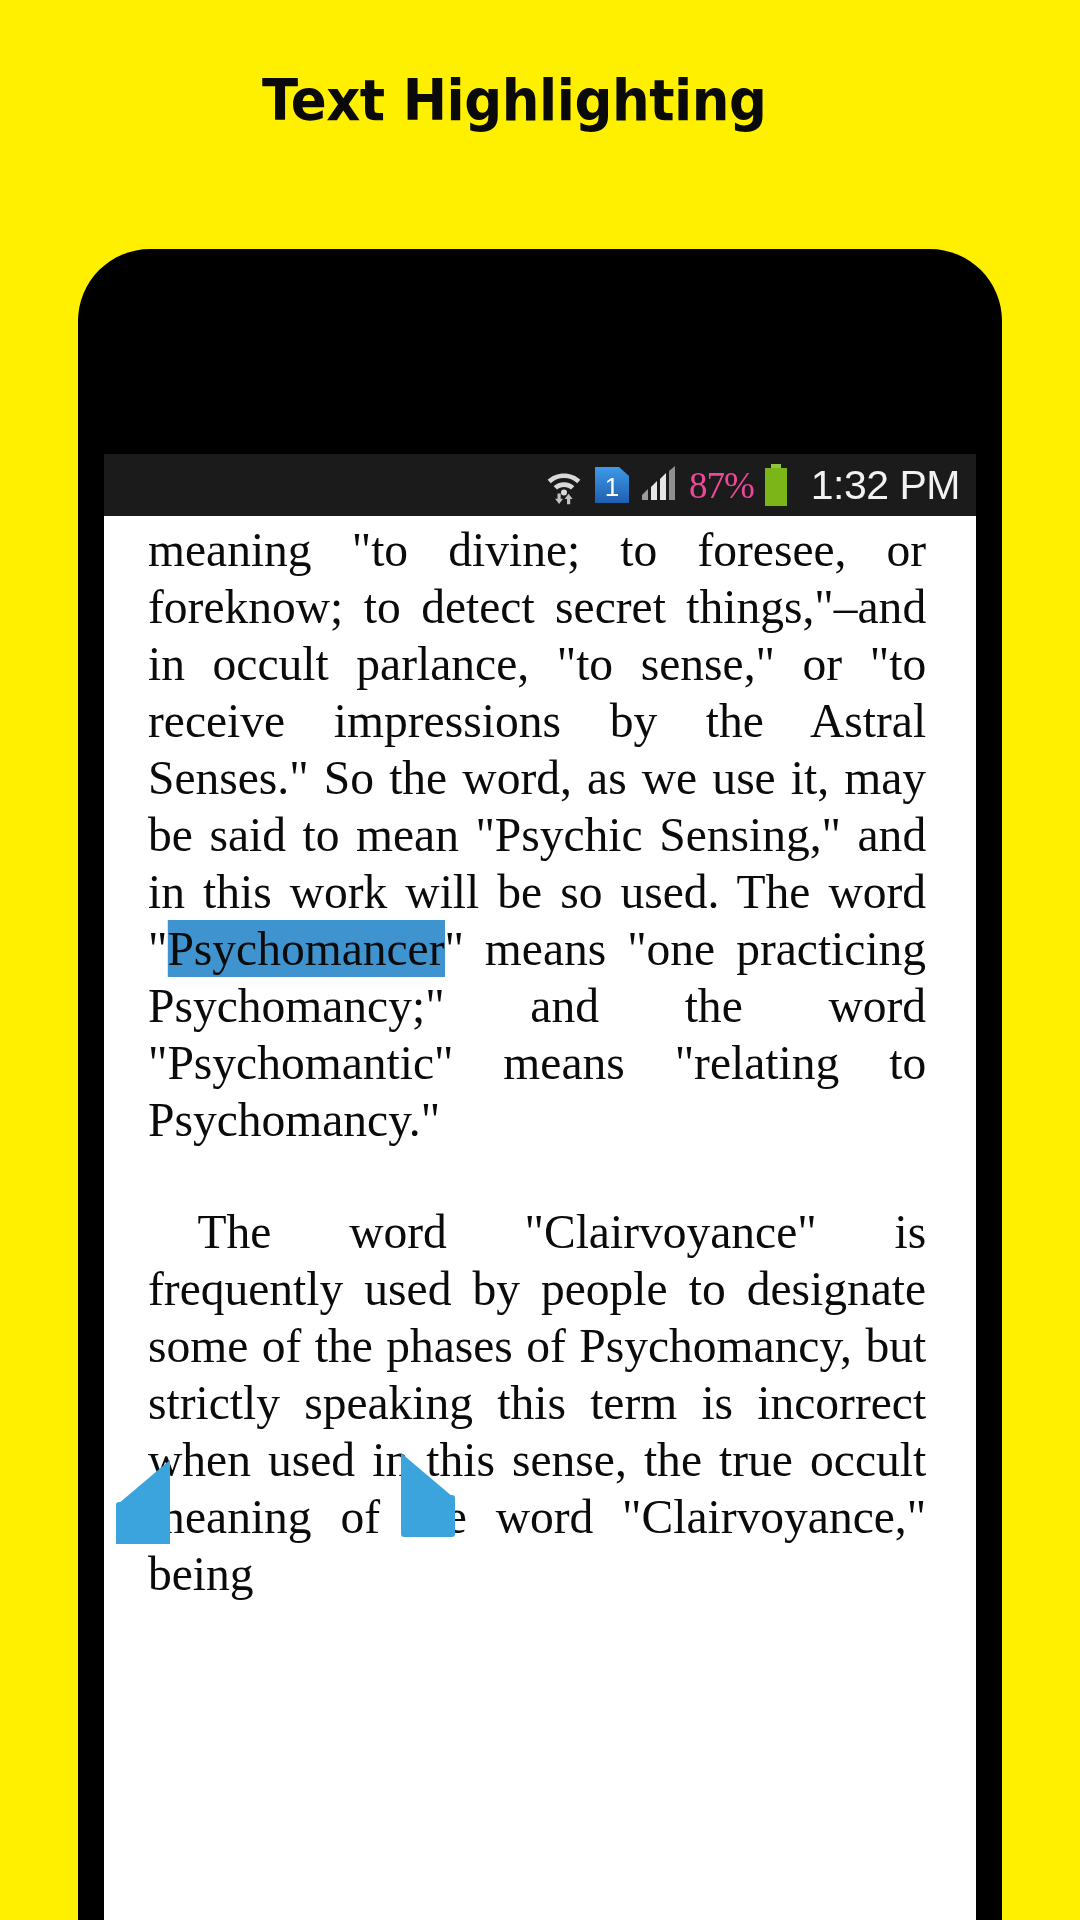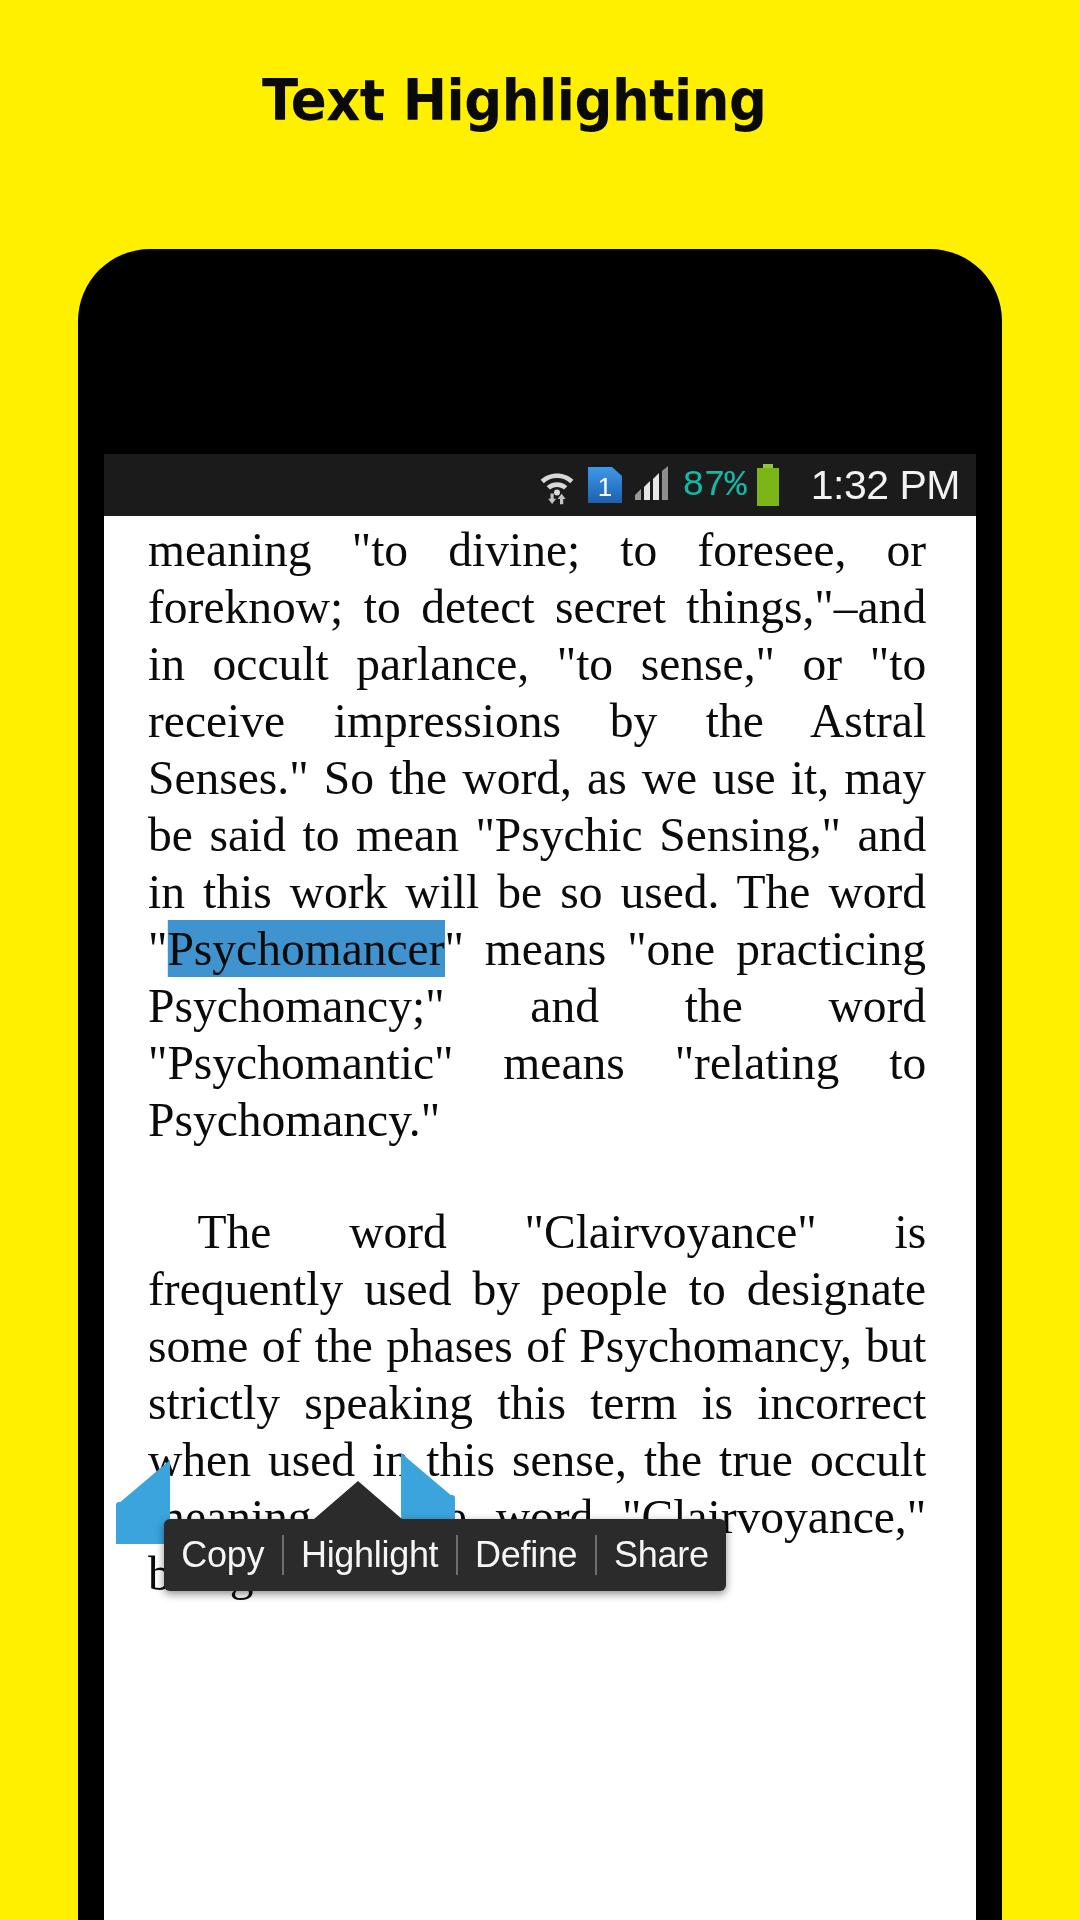"87%" .sb-battery-pct { color: #14b8a6 -> #ec4899; font-family: Liberation Mono, monospace -> Liberation Serif, serif }
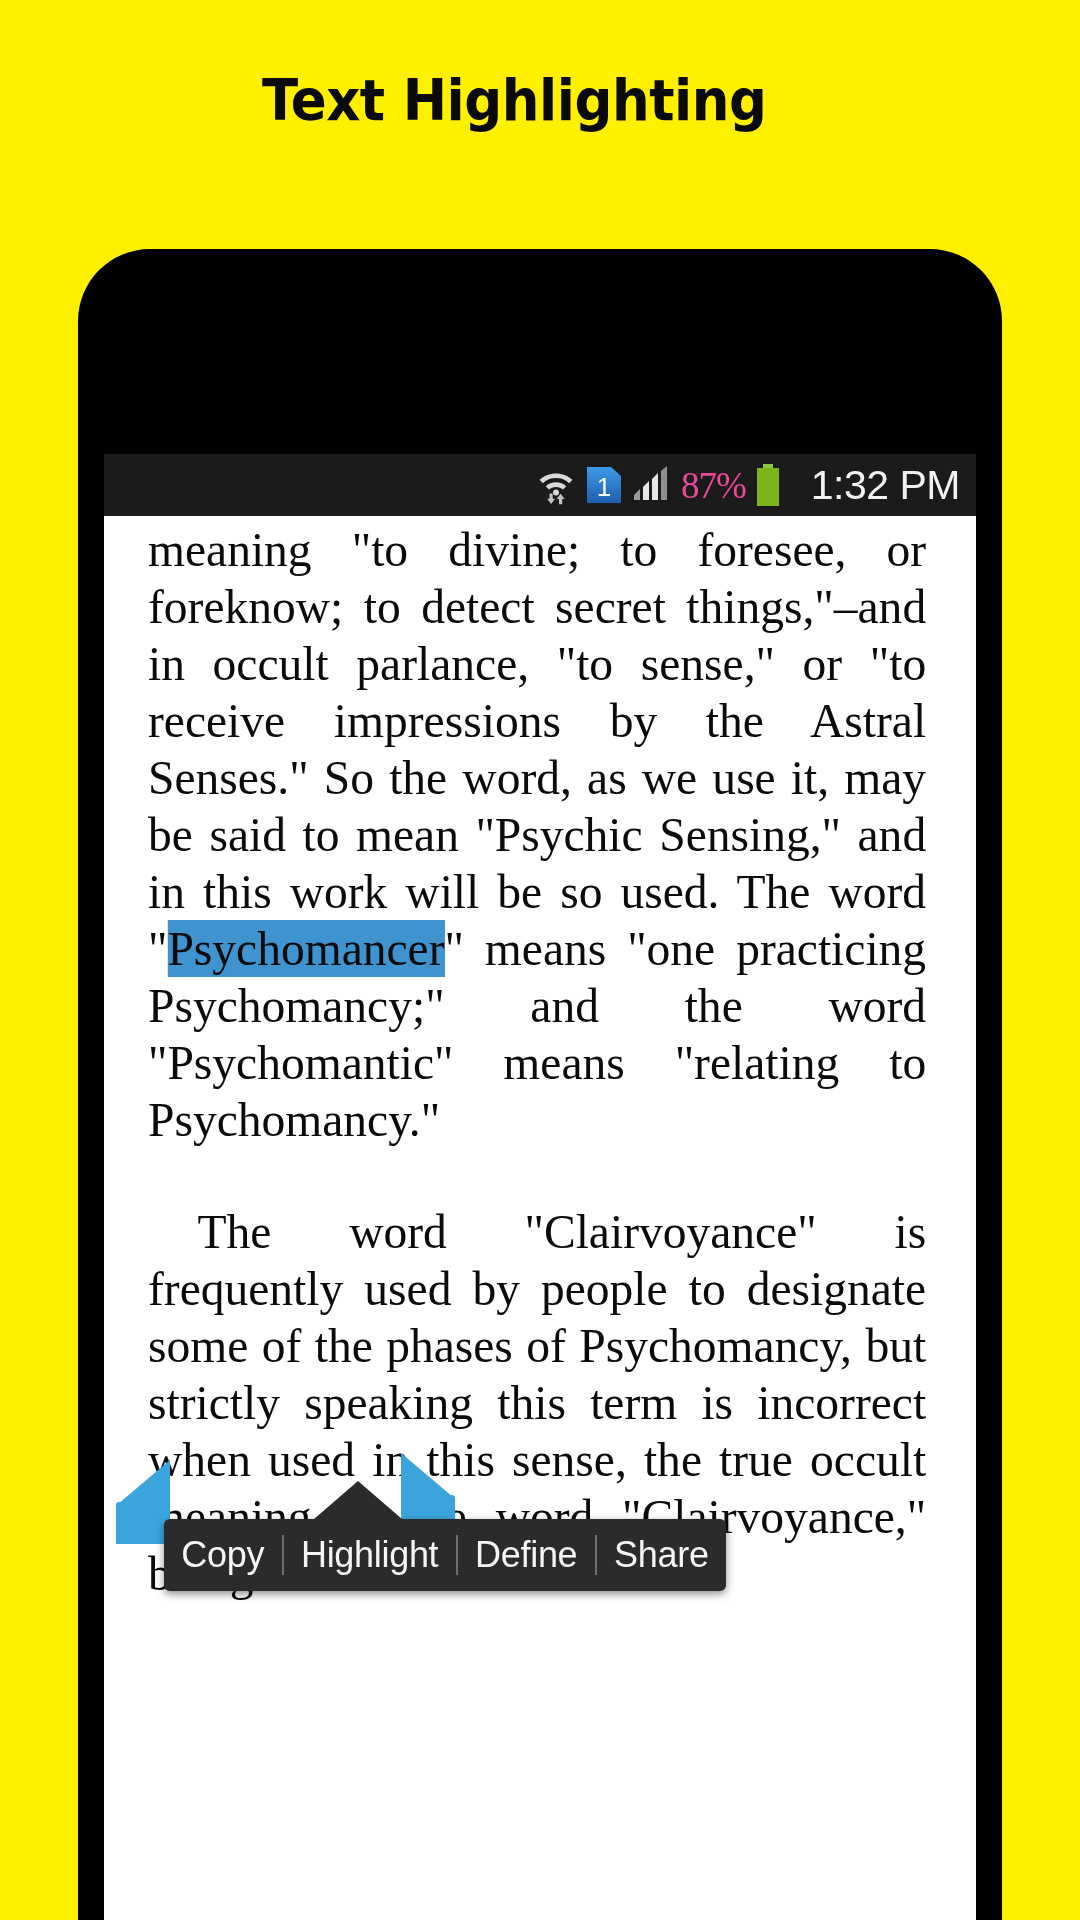"1:32 PM" .sb-clock { margin-left: 21px -> 13px }
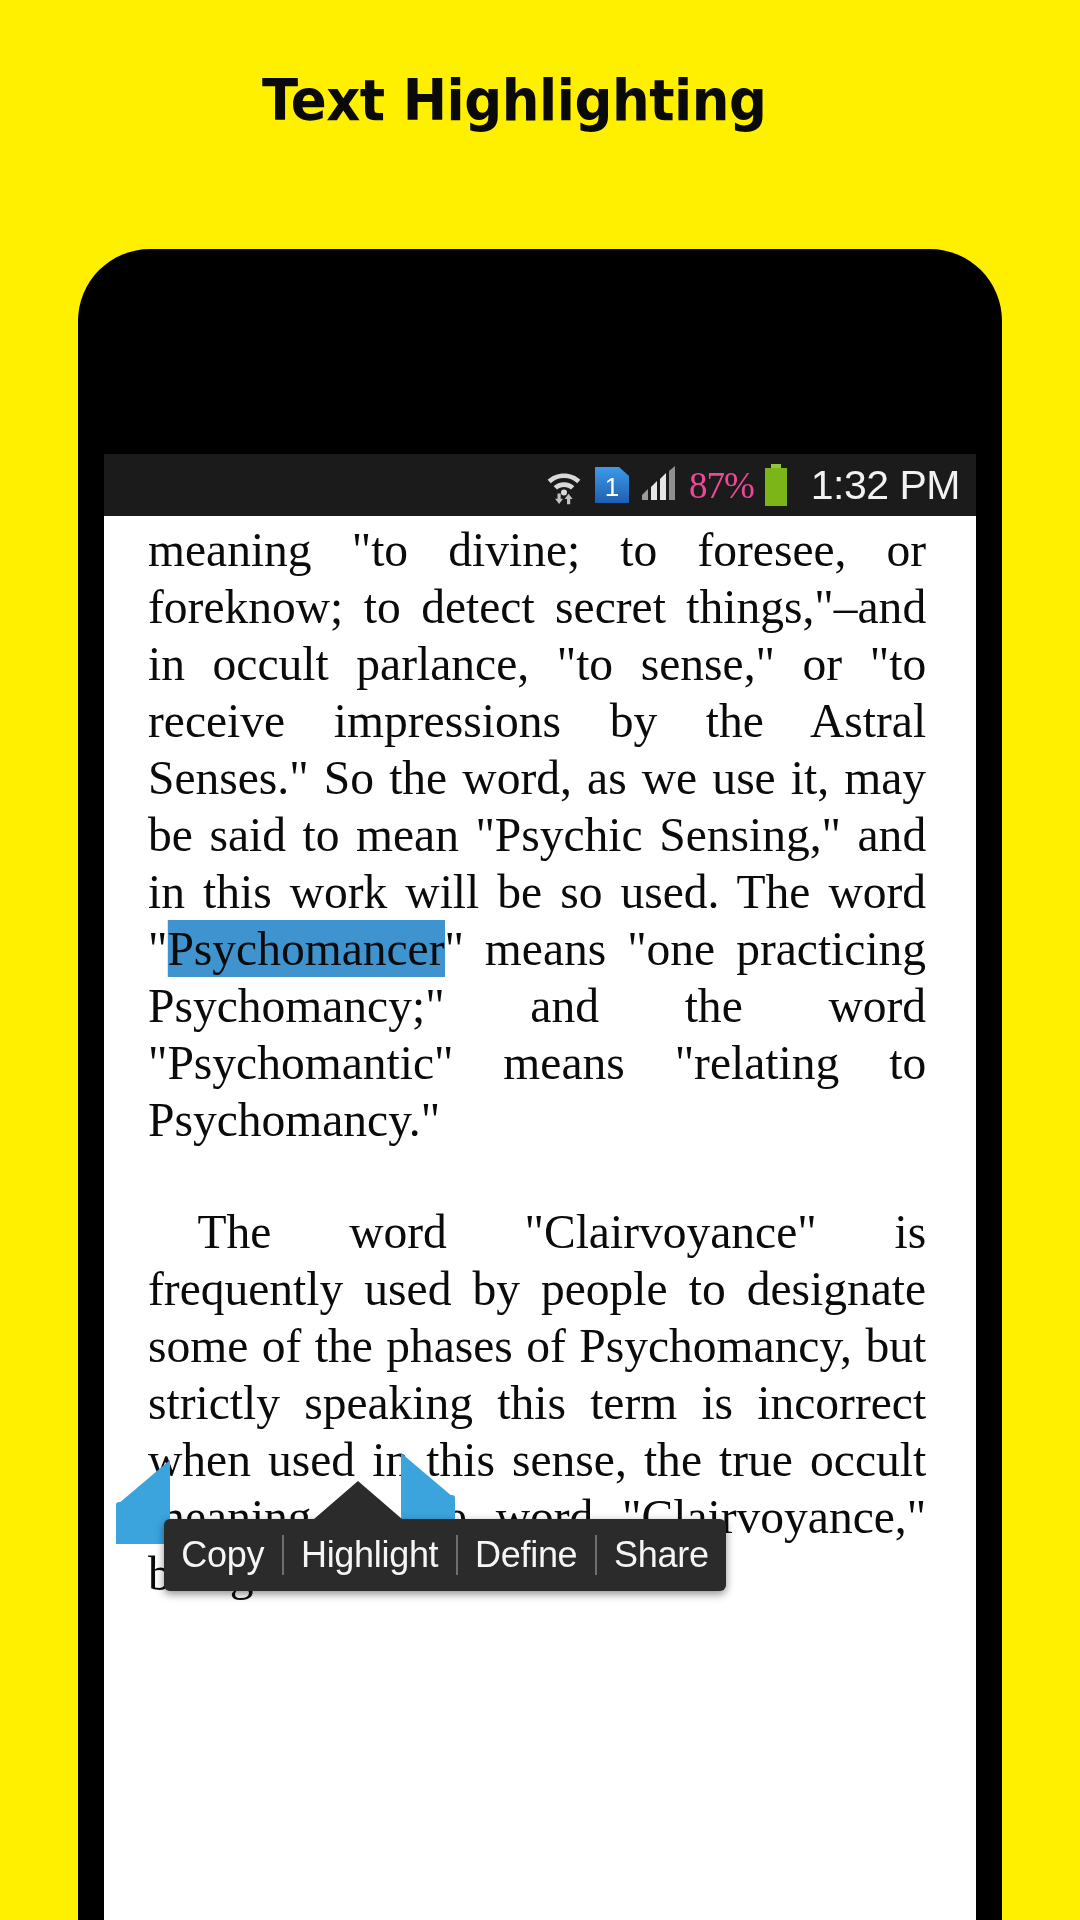"Copy" div.ctxmenu { html: <div> <div></div> <div>Copy</div> <div></div> <div>Highlight</div> <div></div> <div>Define</div> <div></div> <div>Share</div> </div> -> none }
